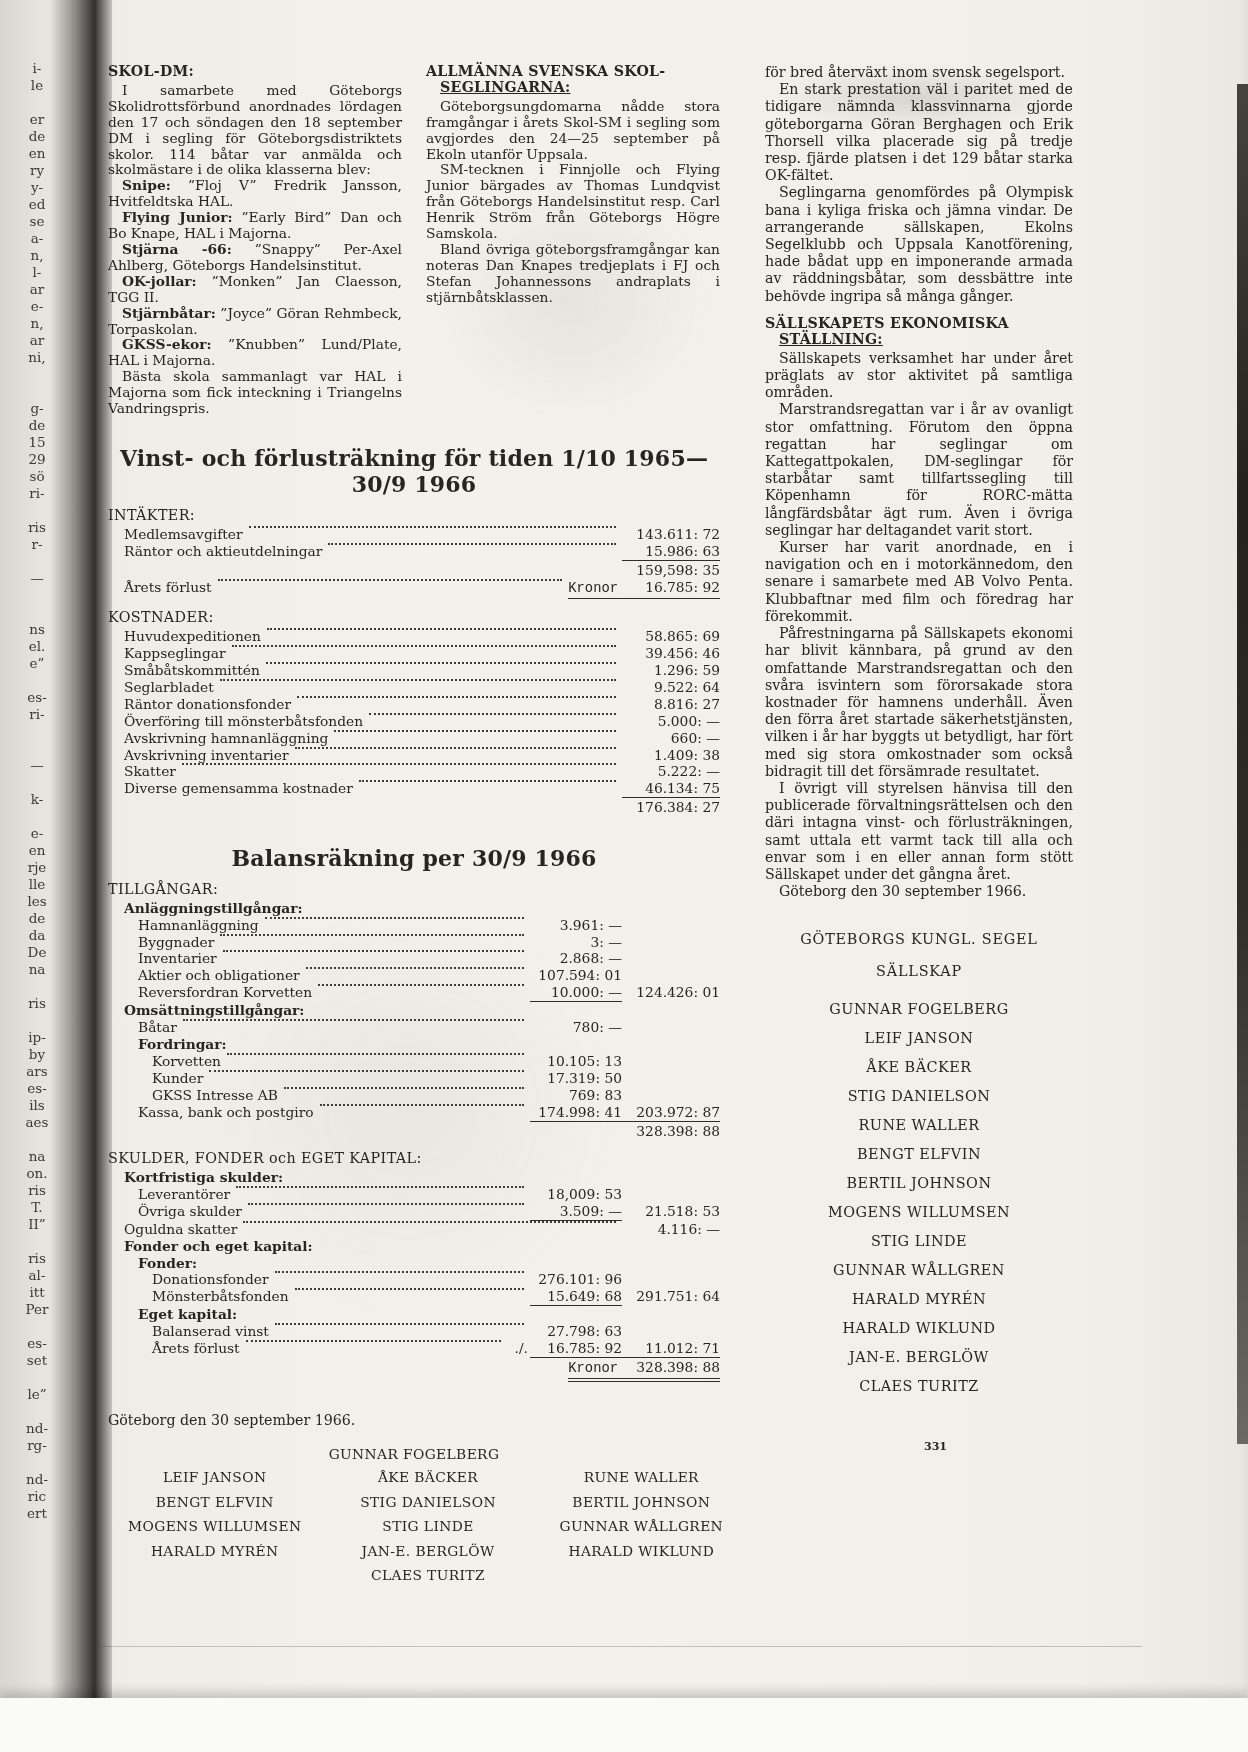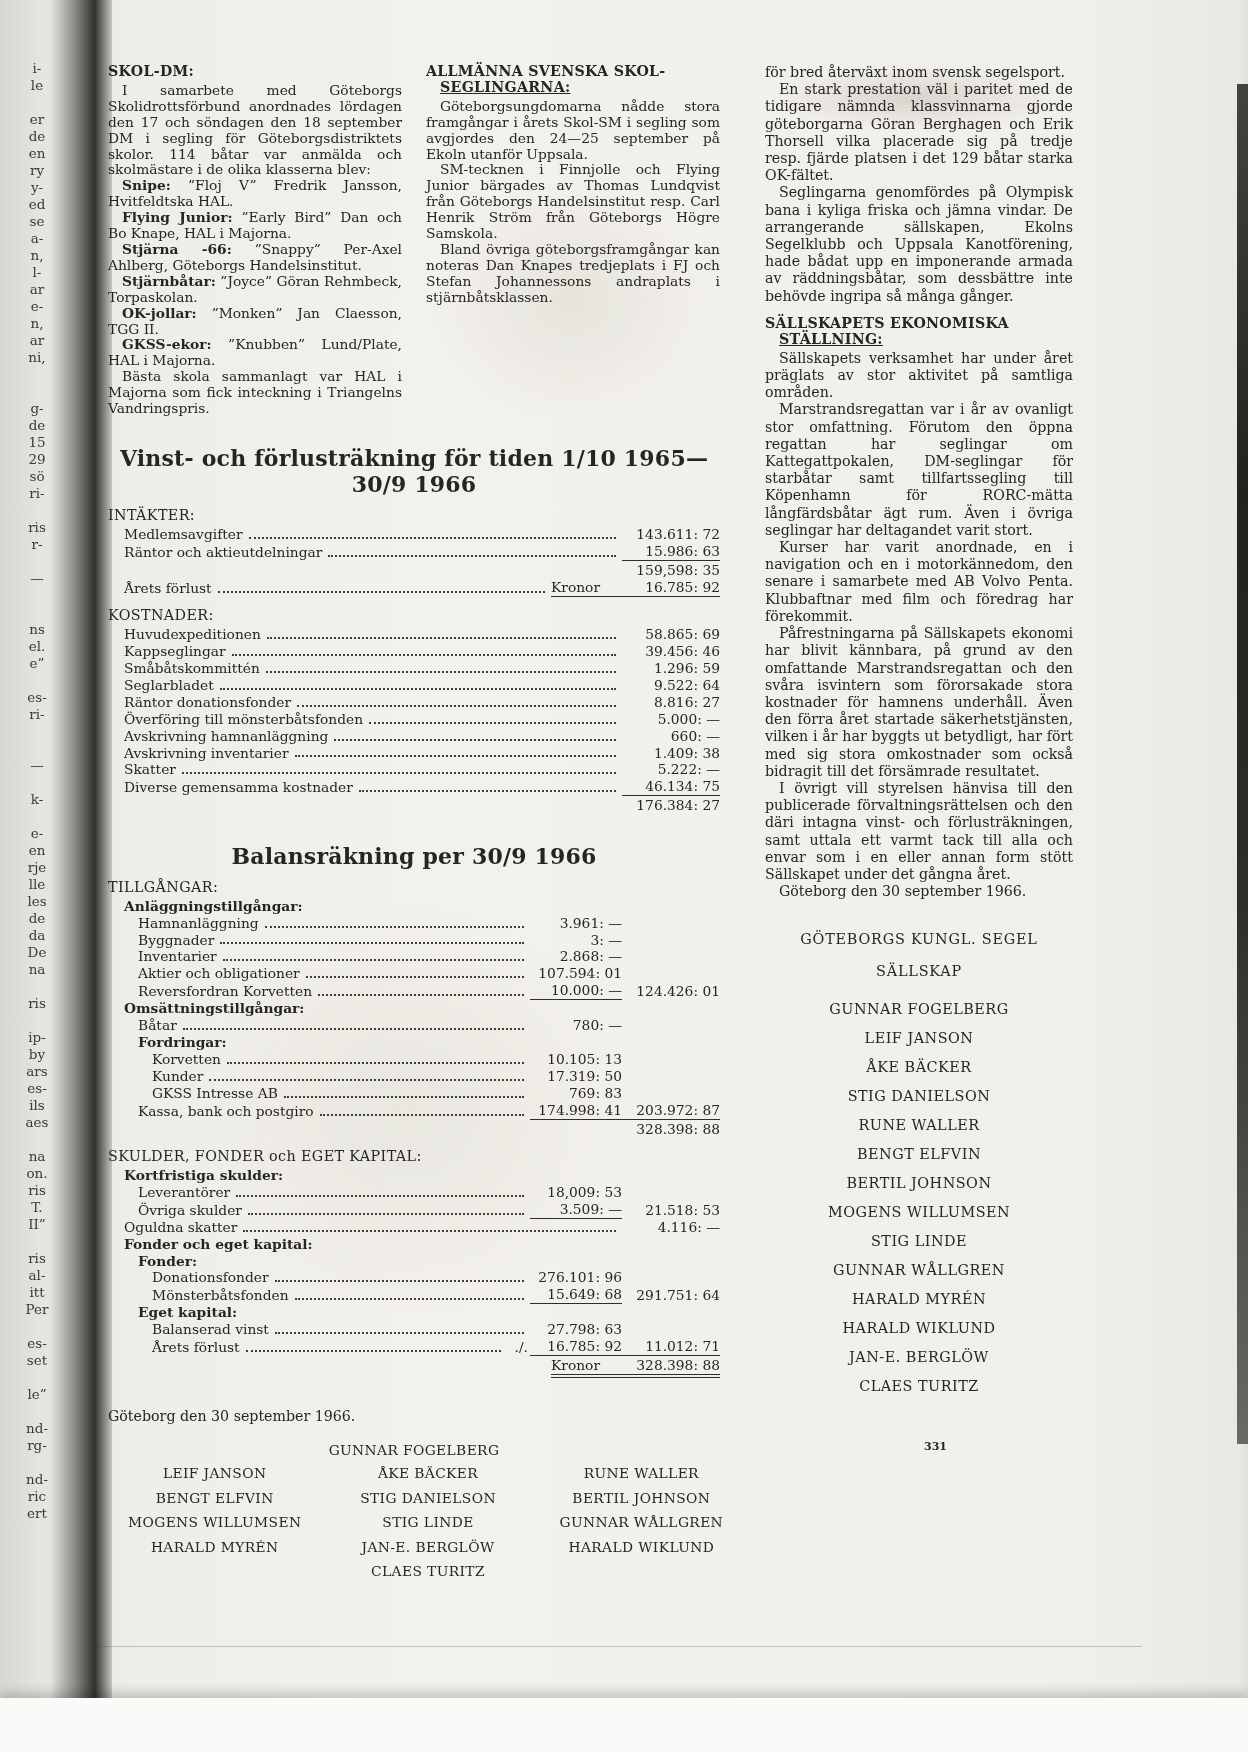"Stjärnbåtar: ”Joyce” Göran Rehmbeck," p.ind { order: before "OK-jollar: ”Monken” Jan Claesson, TGG" -> after "OK-jollar: ”Monken” Jan Claesson, TGG" }
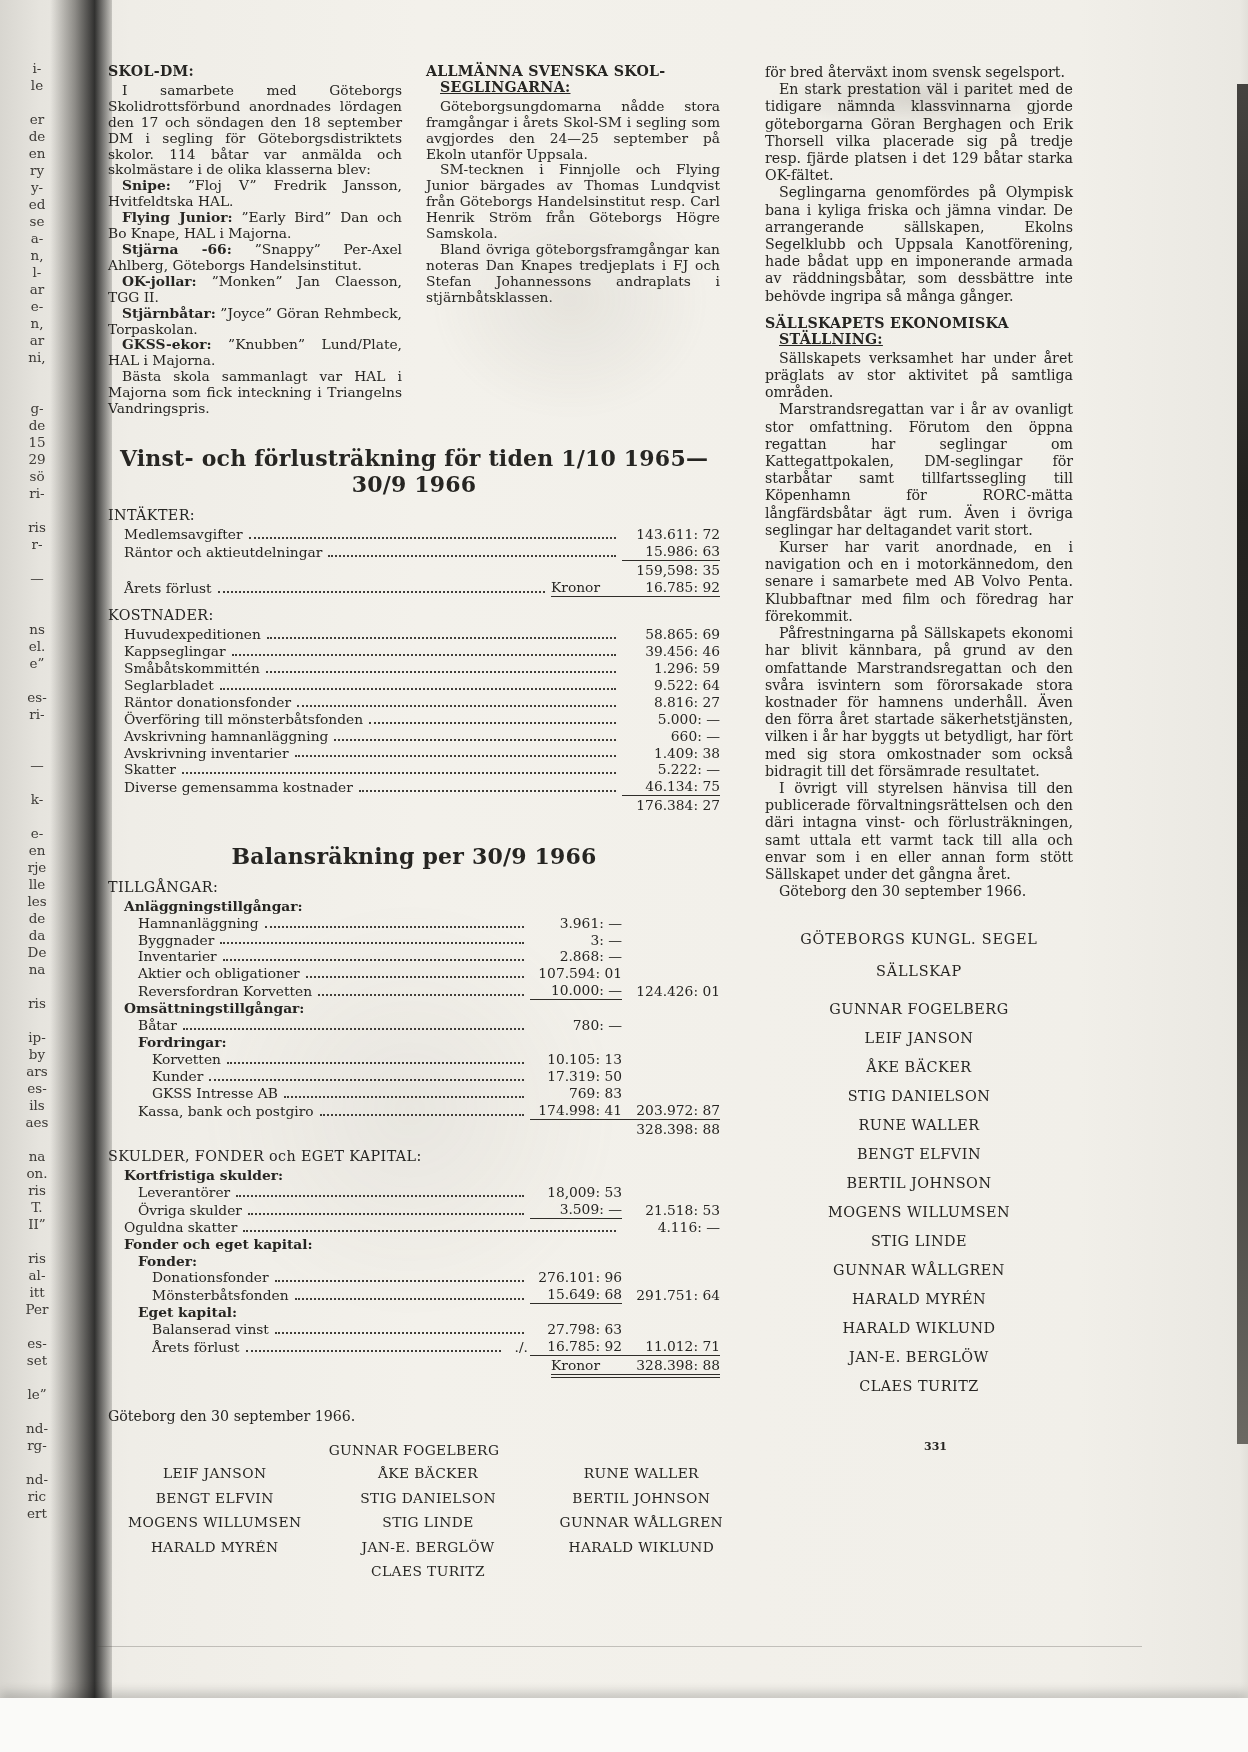"Medlemsavgifter" .fr { align-items: flex-end -> flex-start }
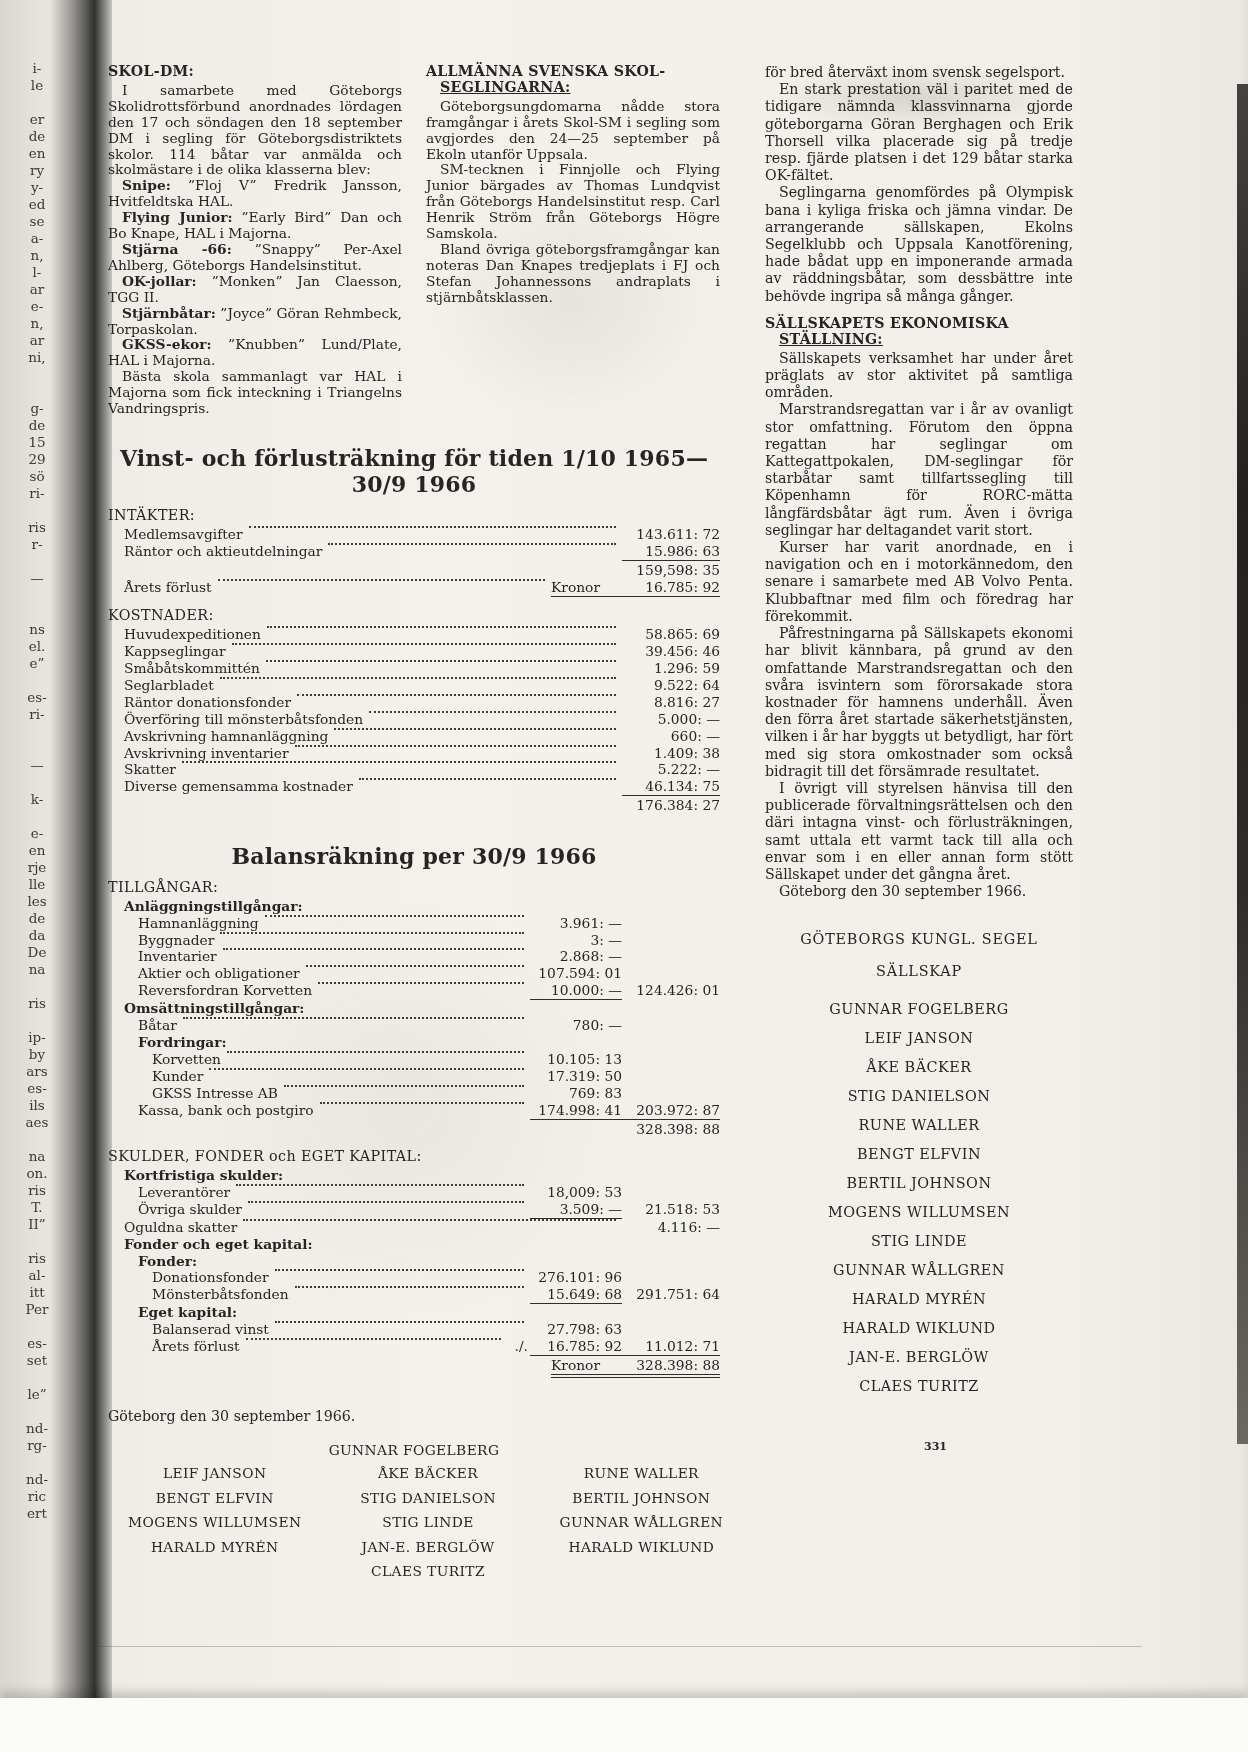"Kronor" .kw { font-family: none -> Liberation Mono, monospace; margin-right: 22px -> 4px }
